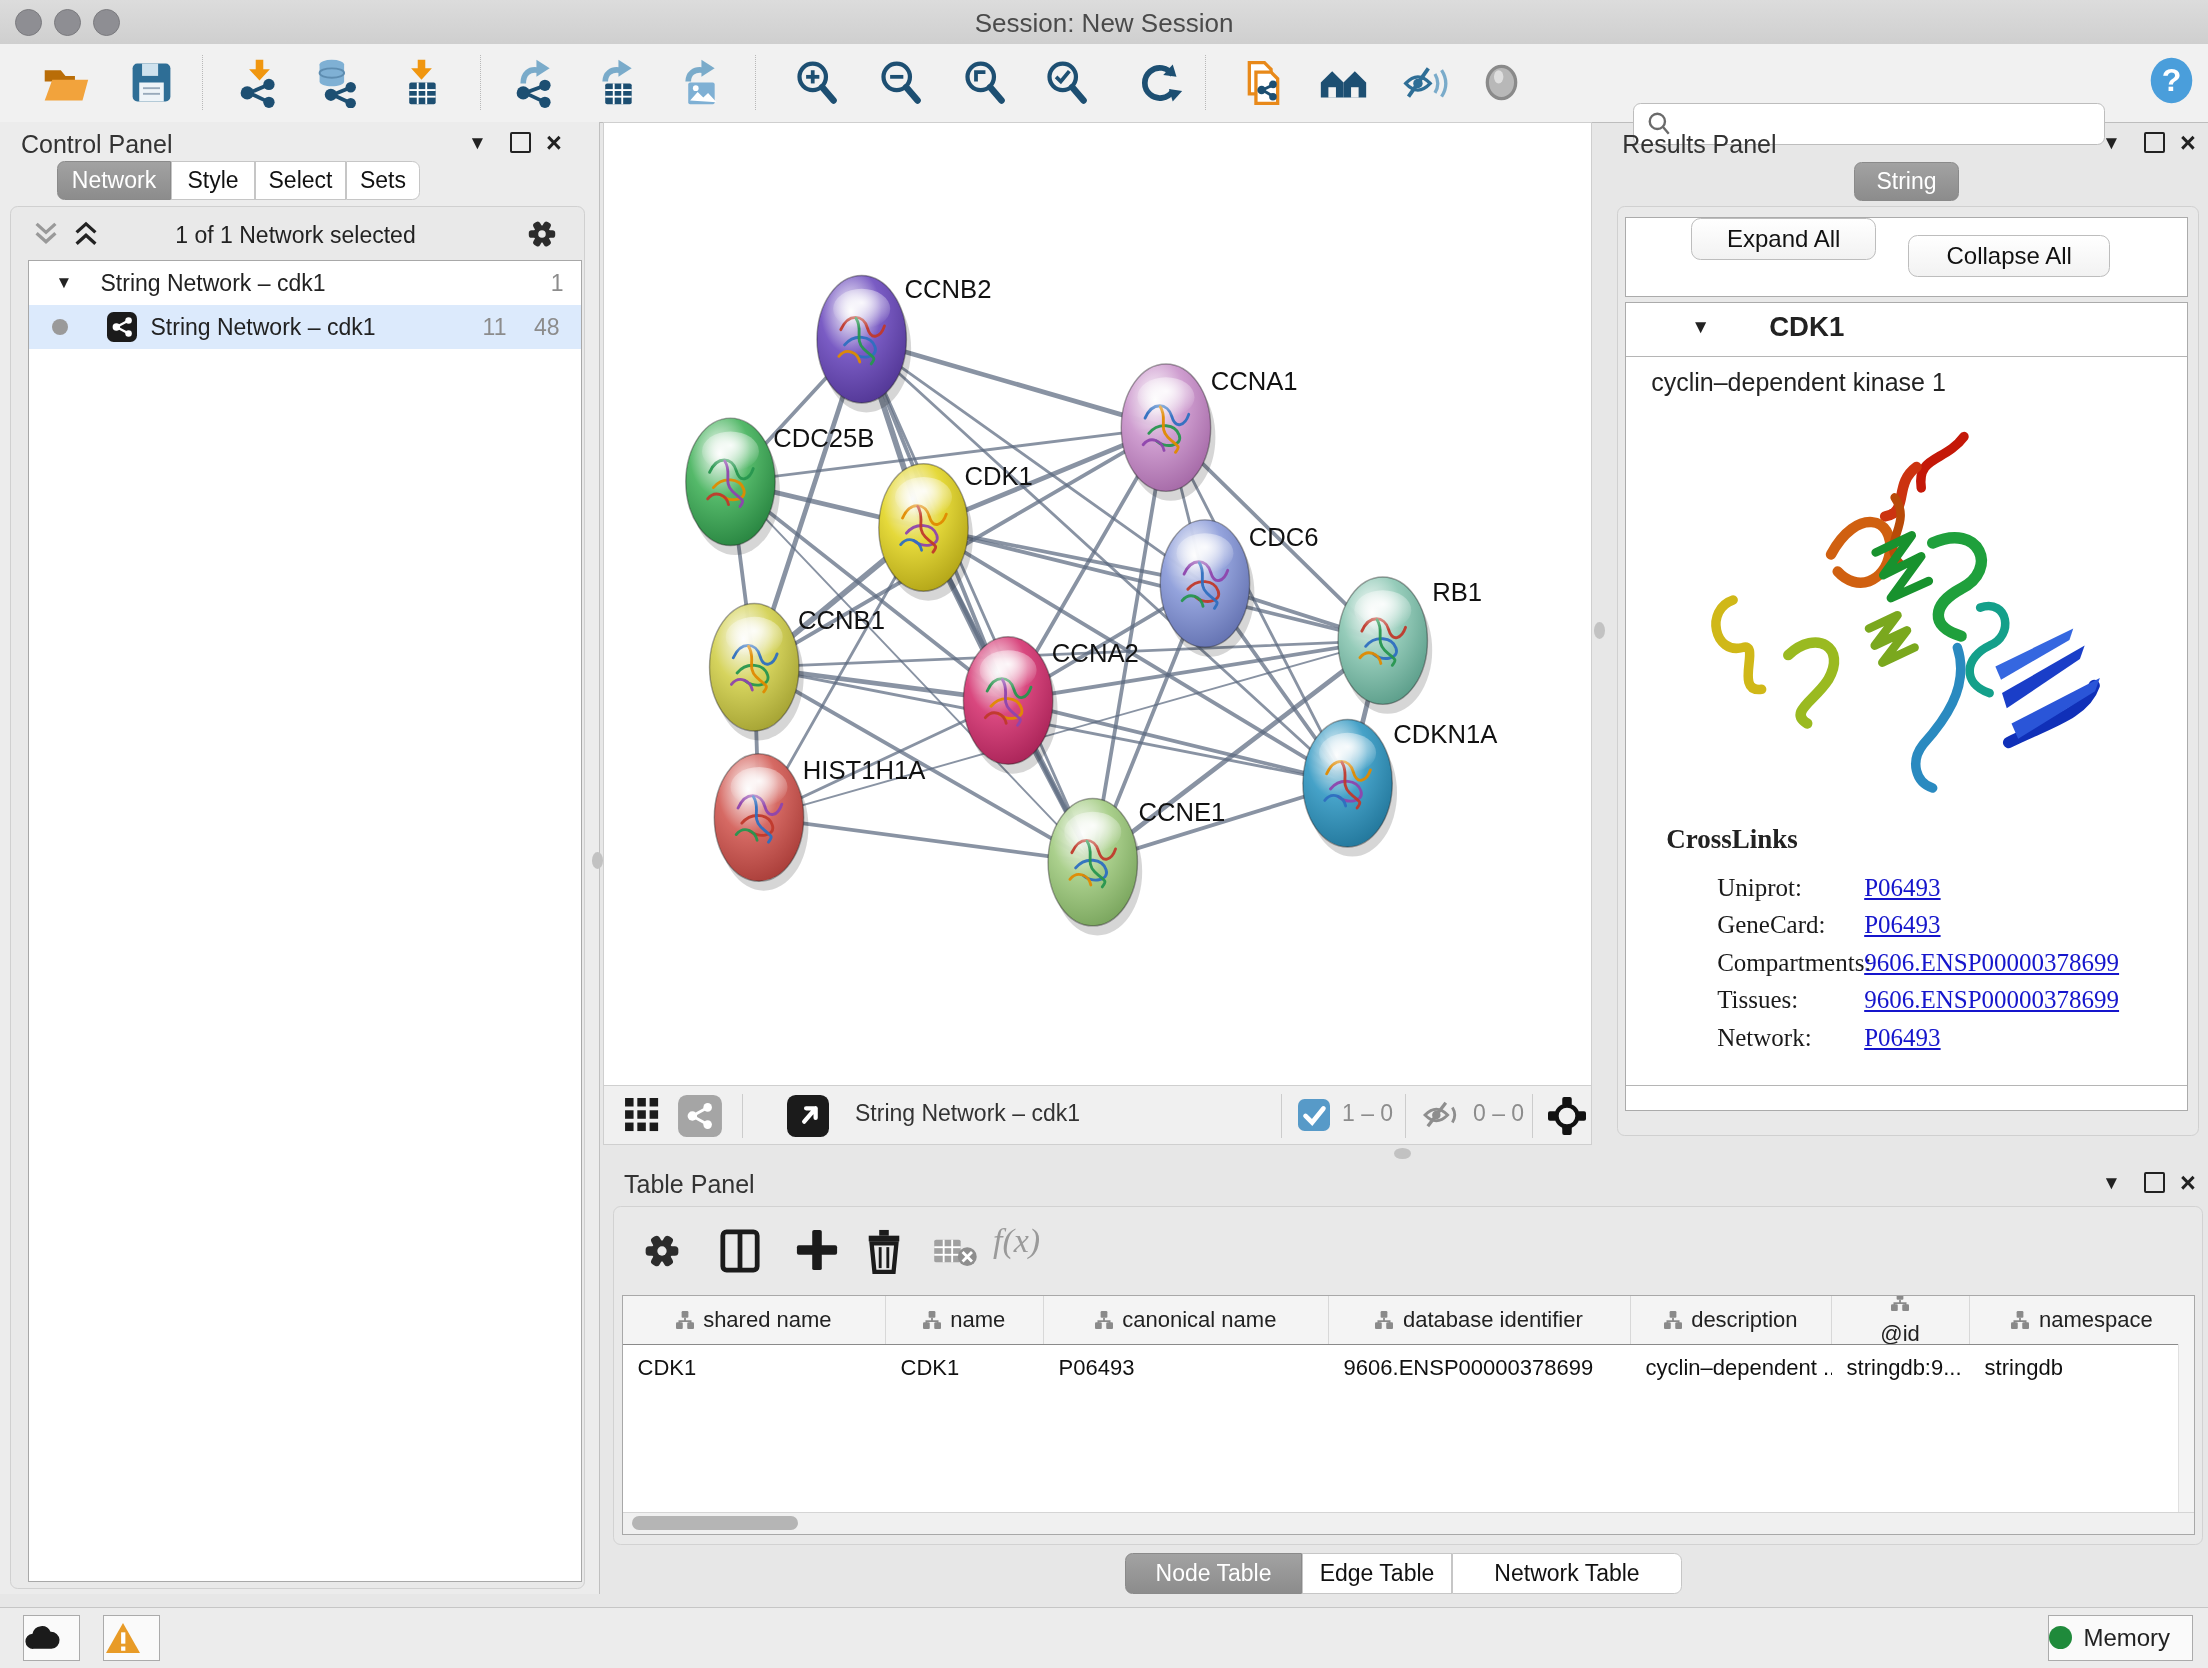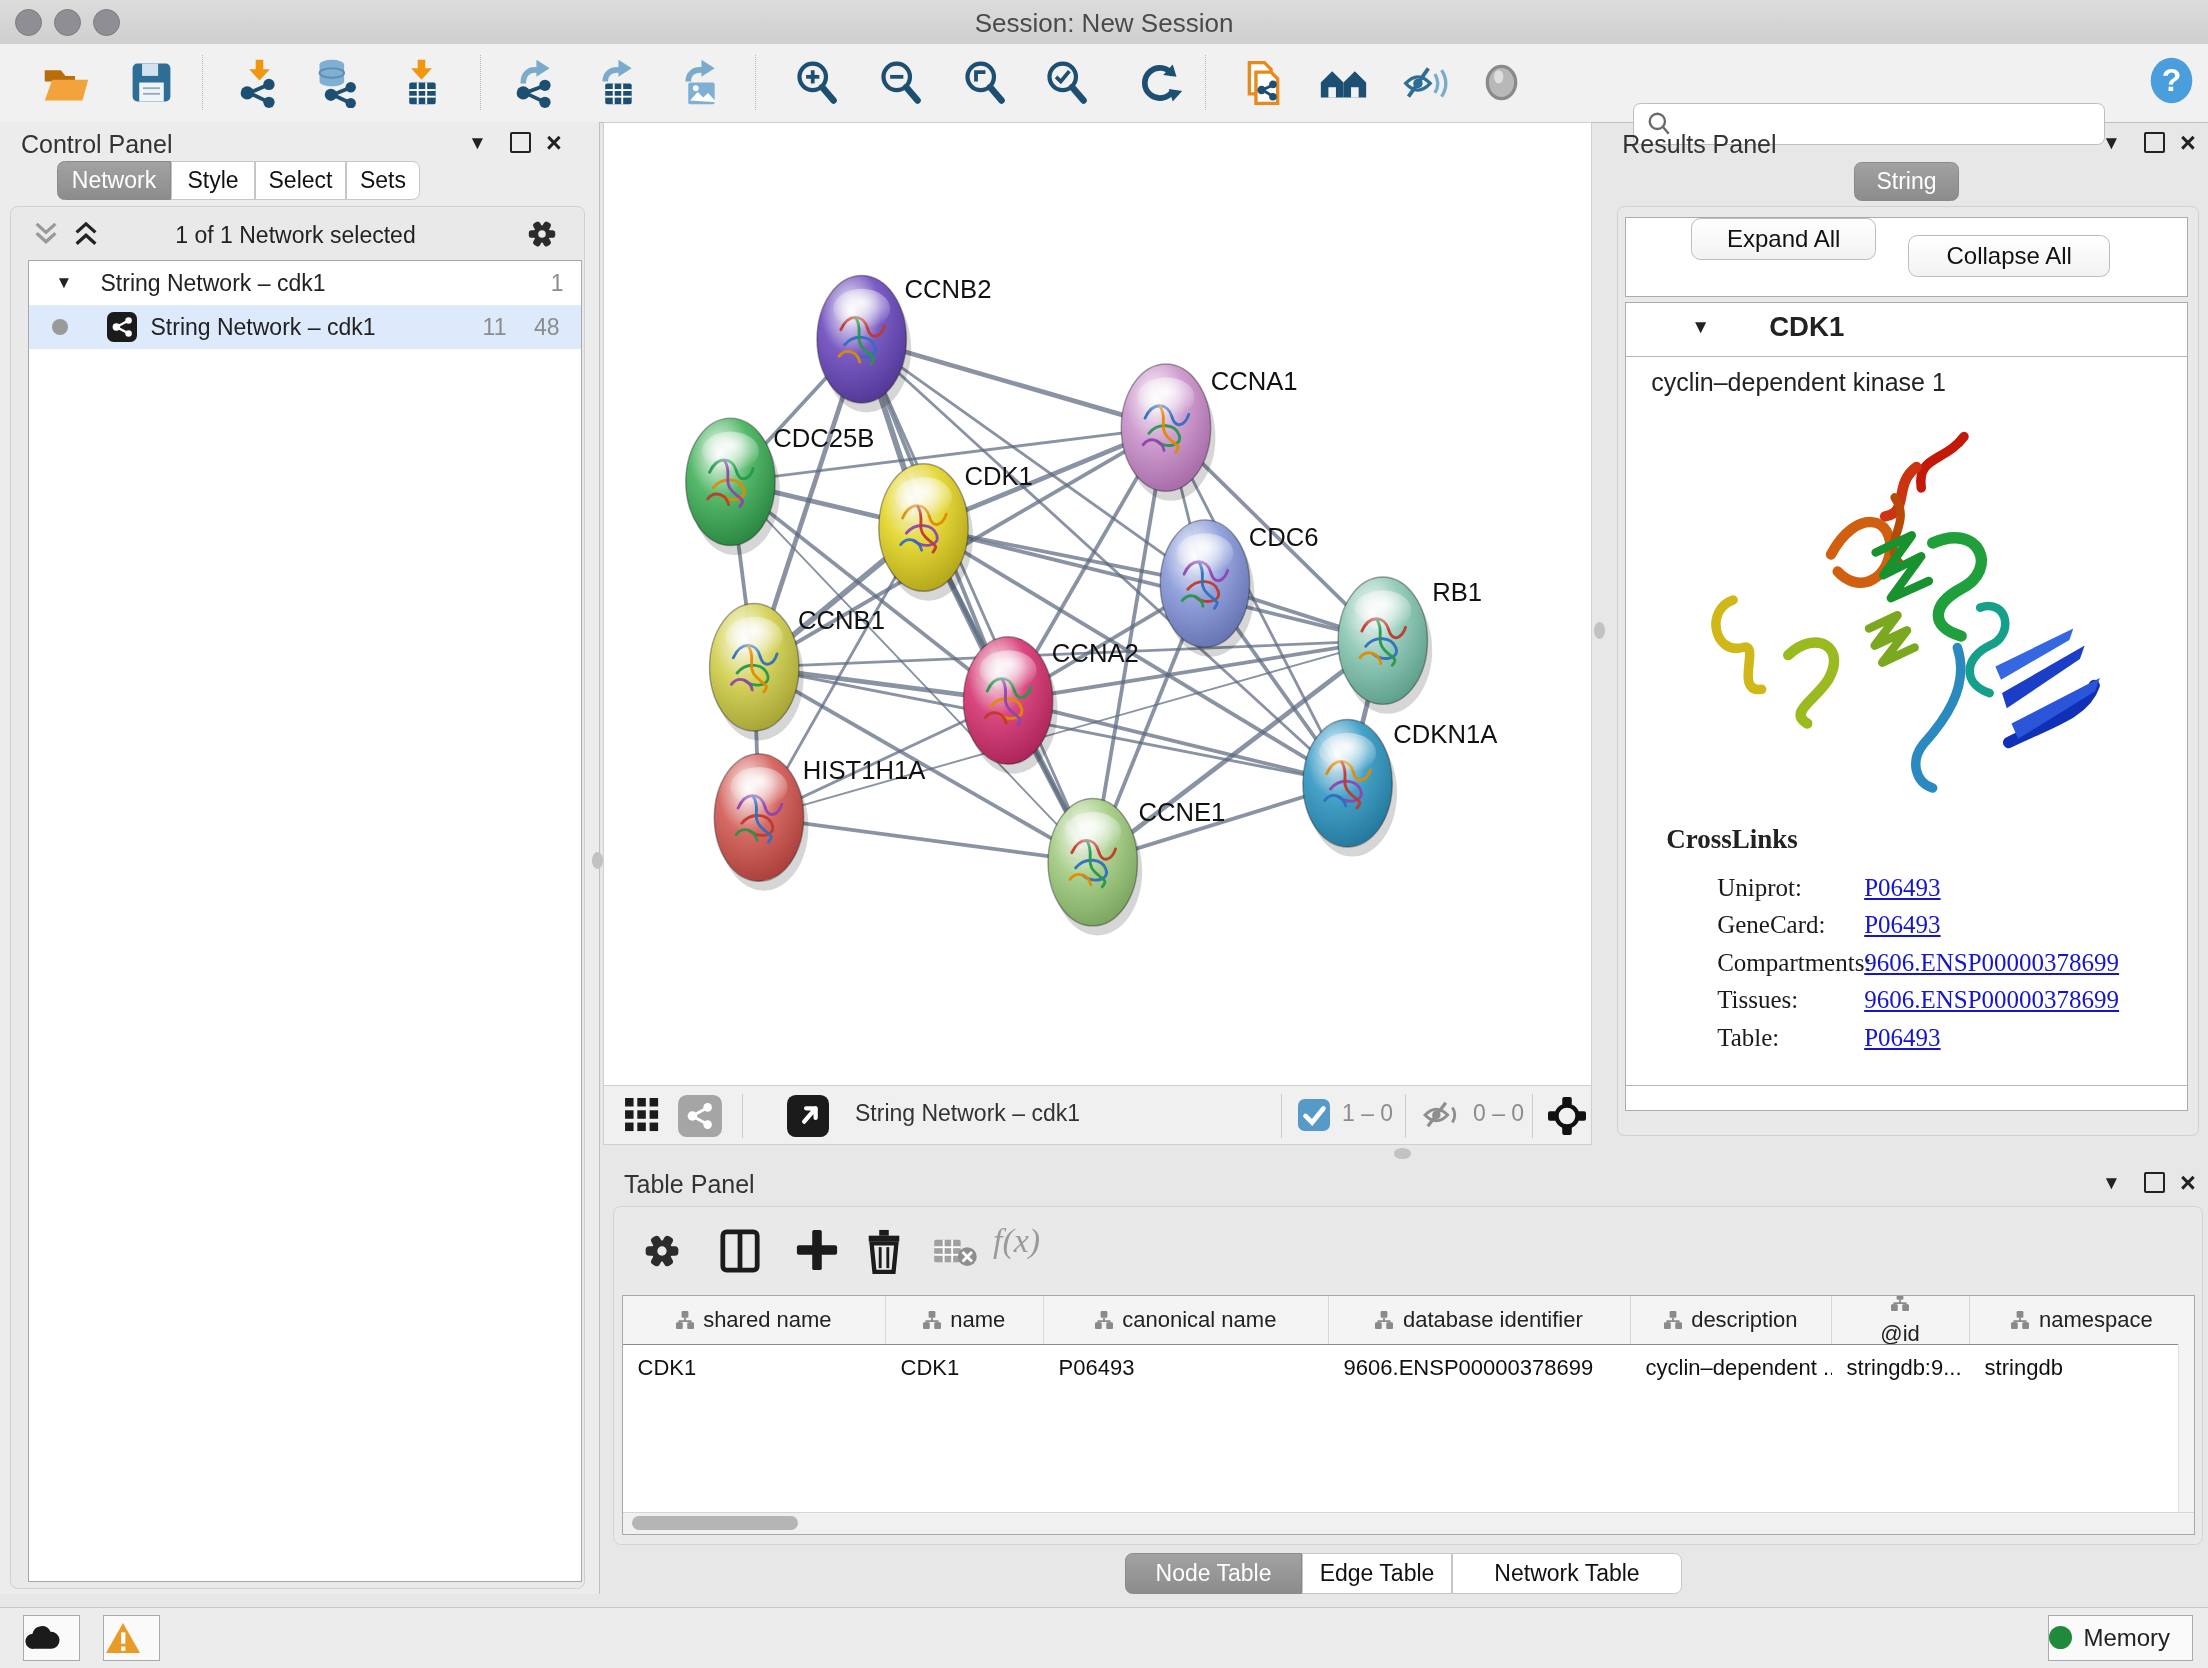"Table:" span.cl-label { text: Table -> Network }
